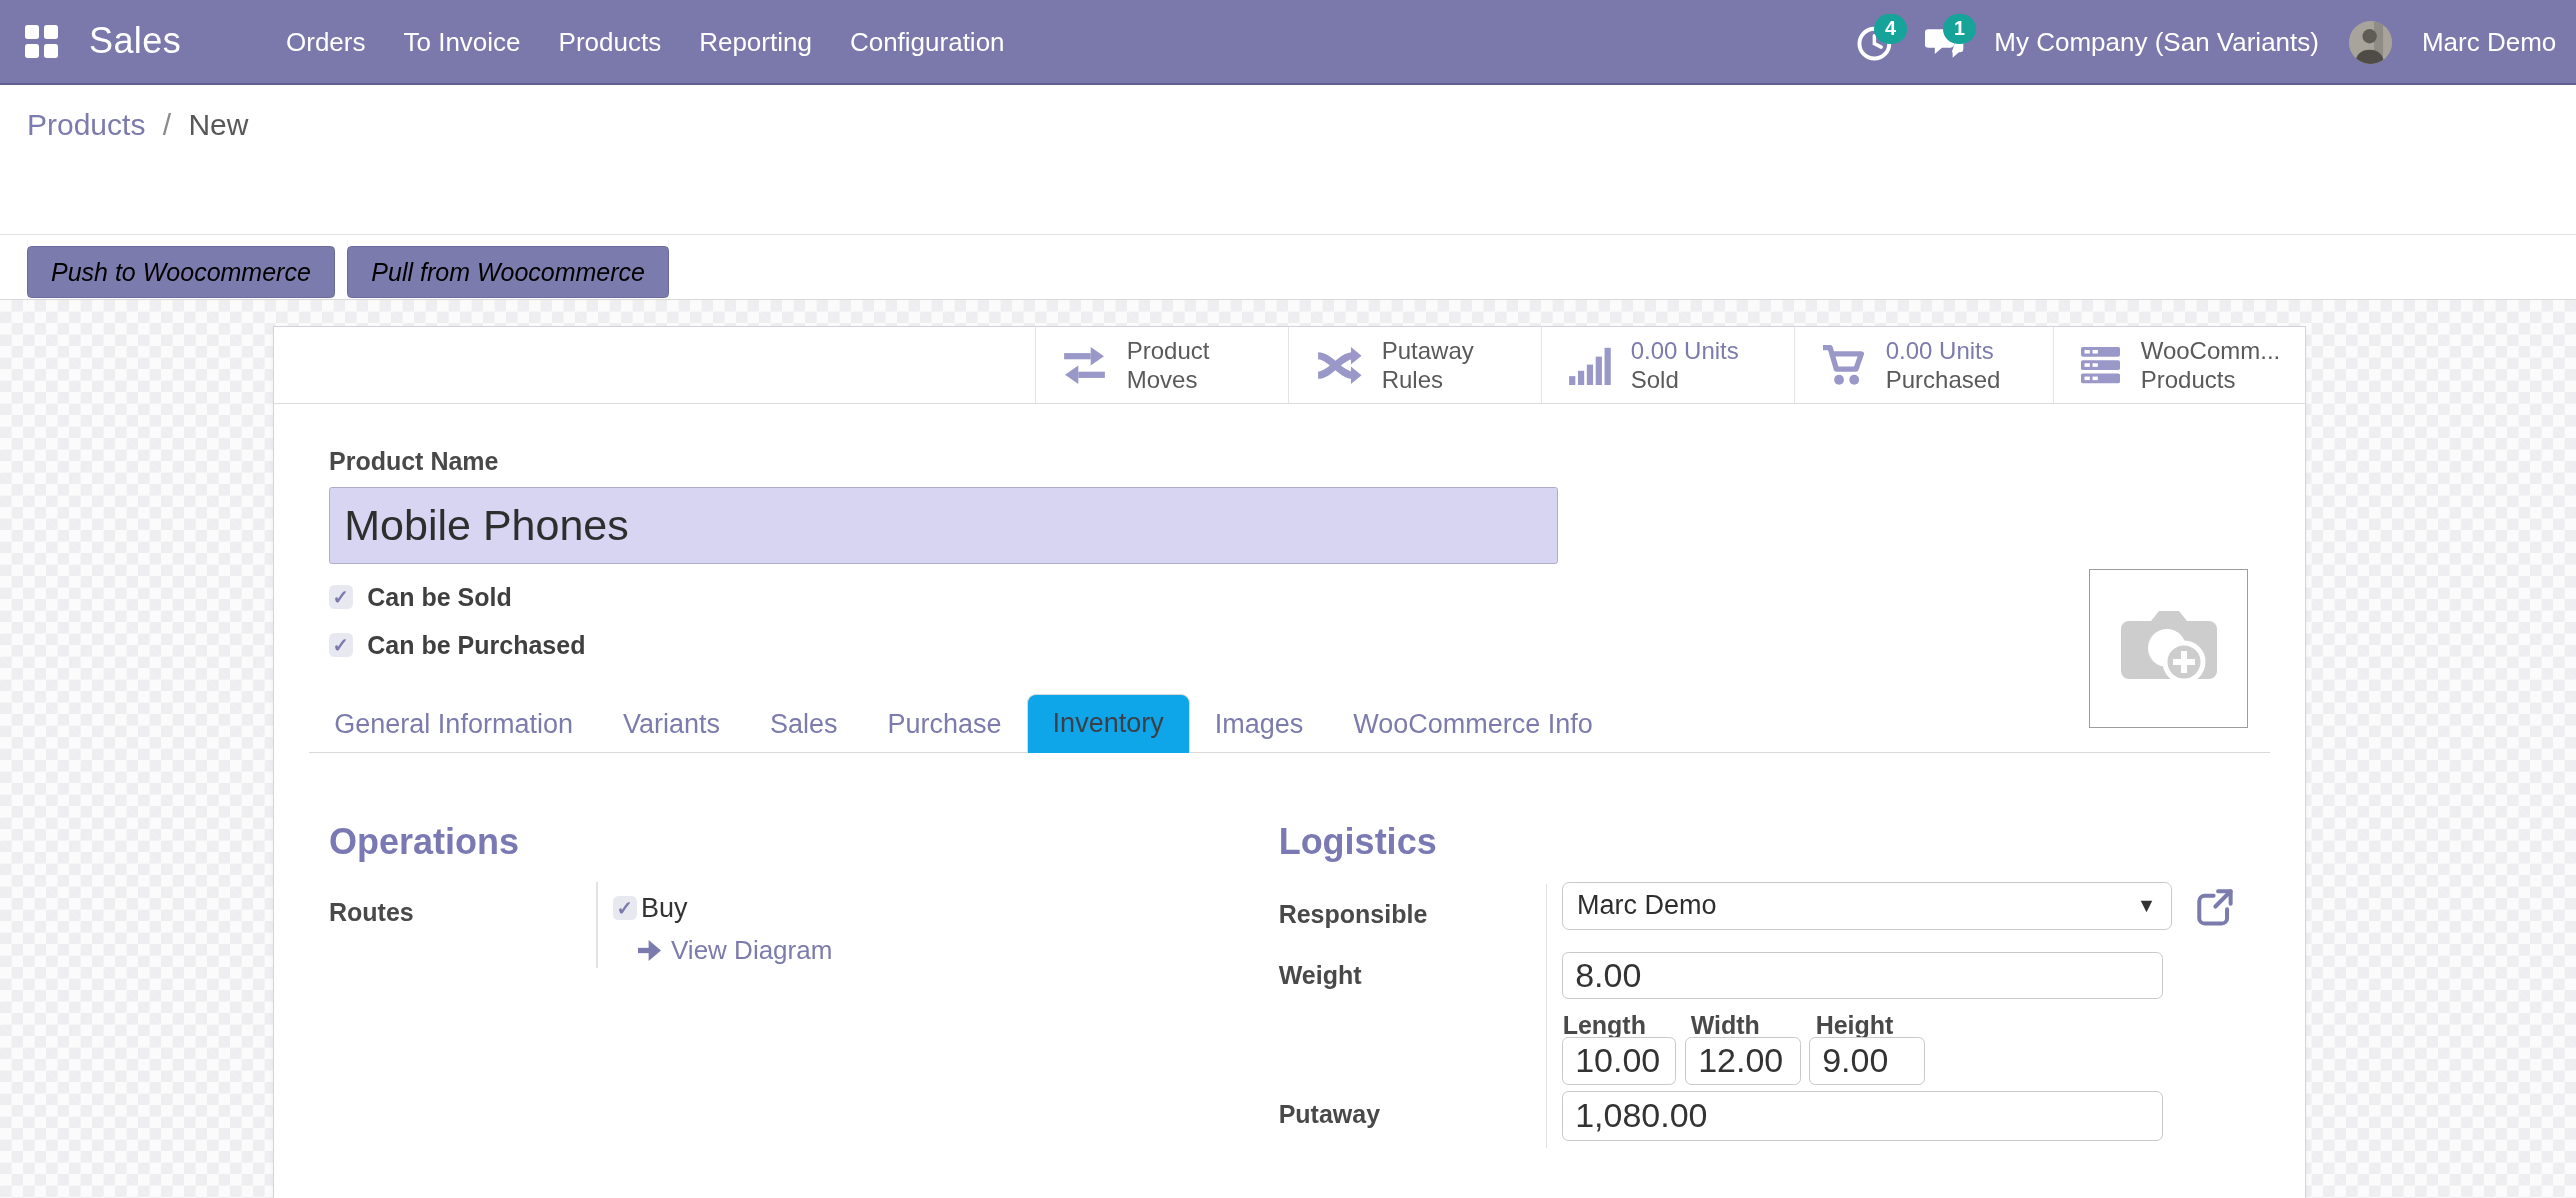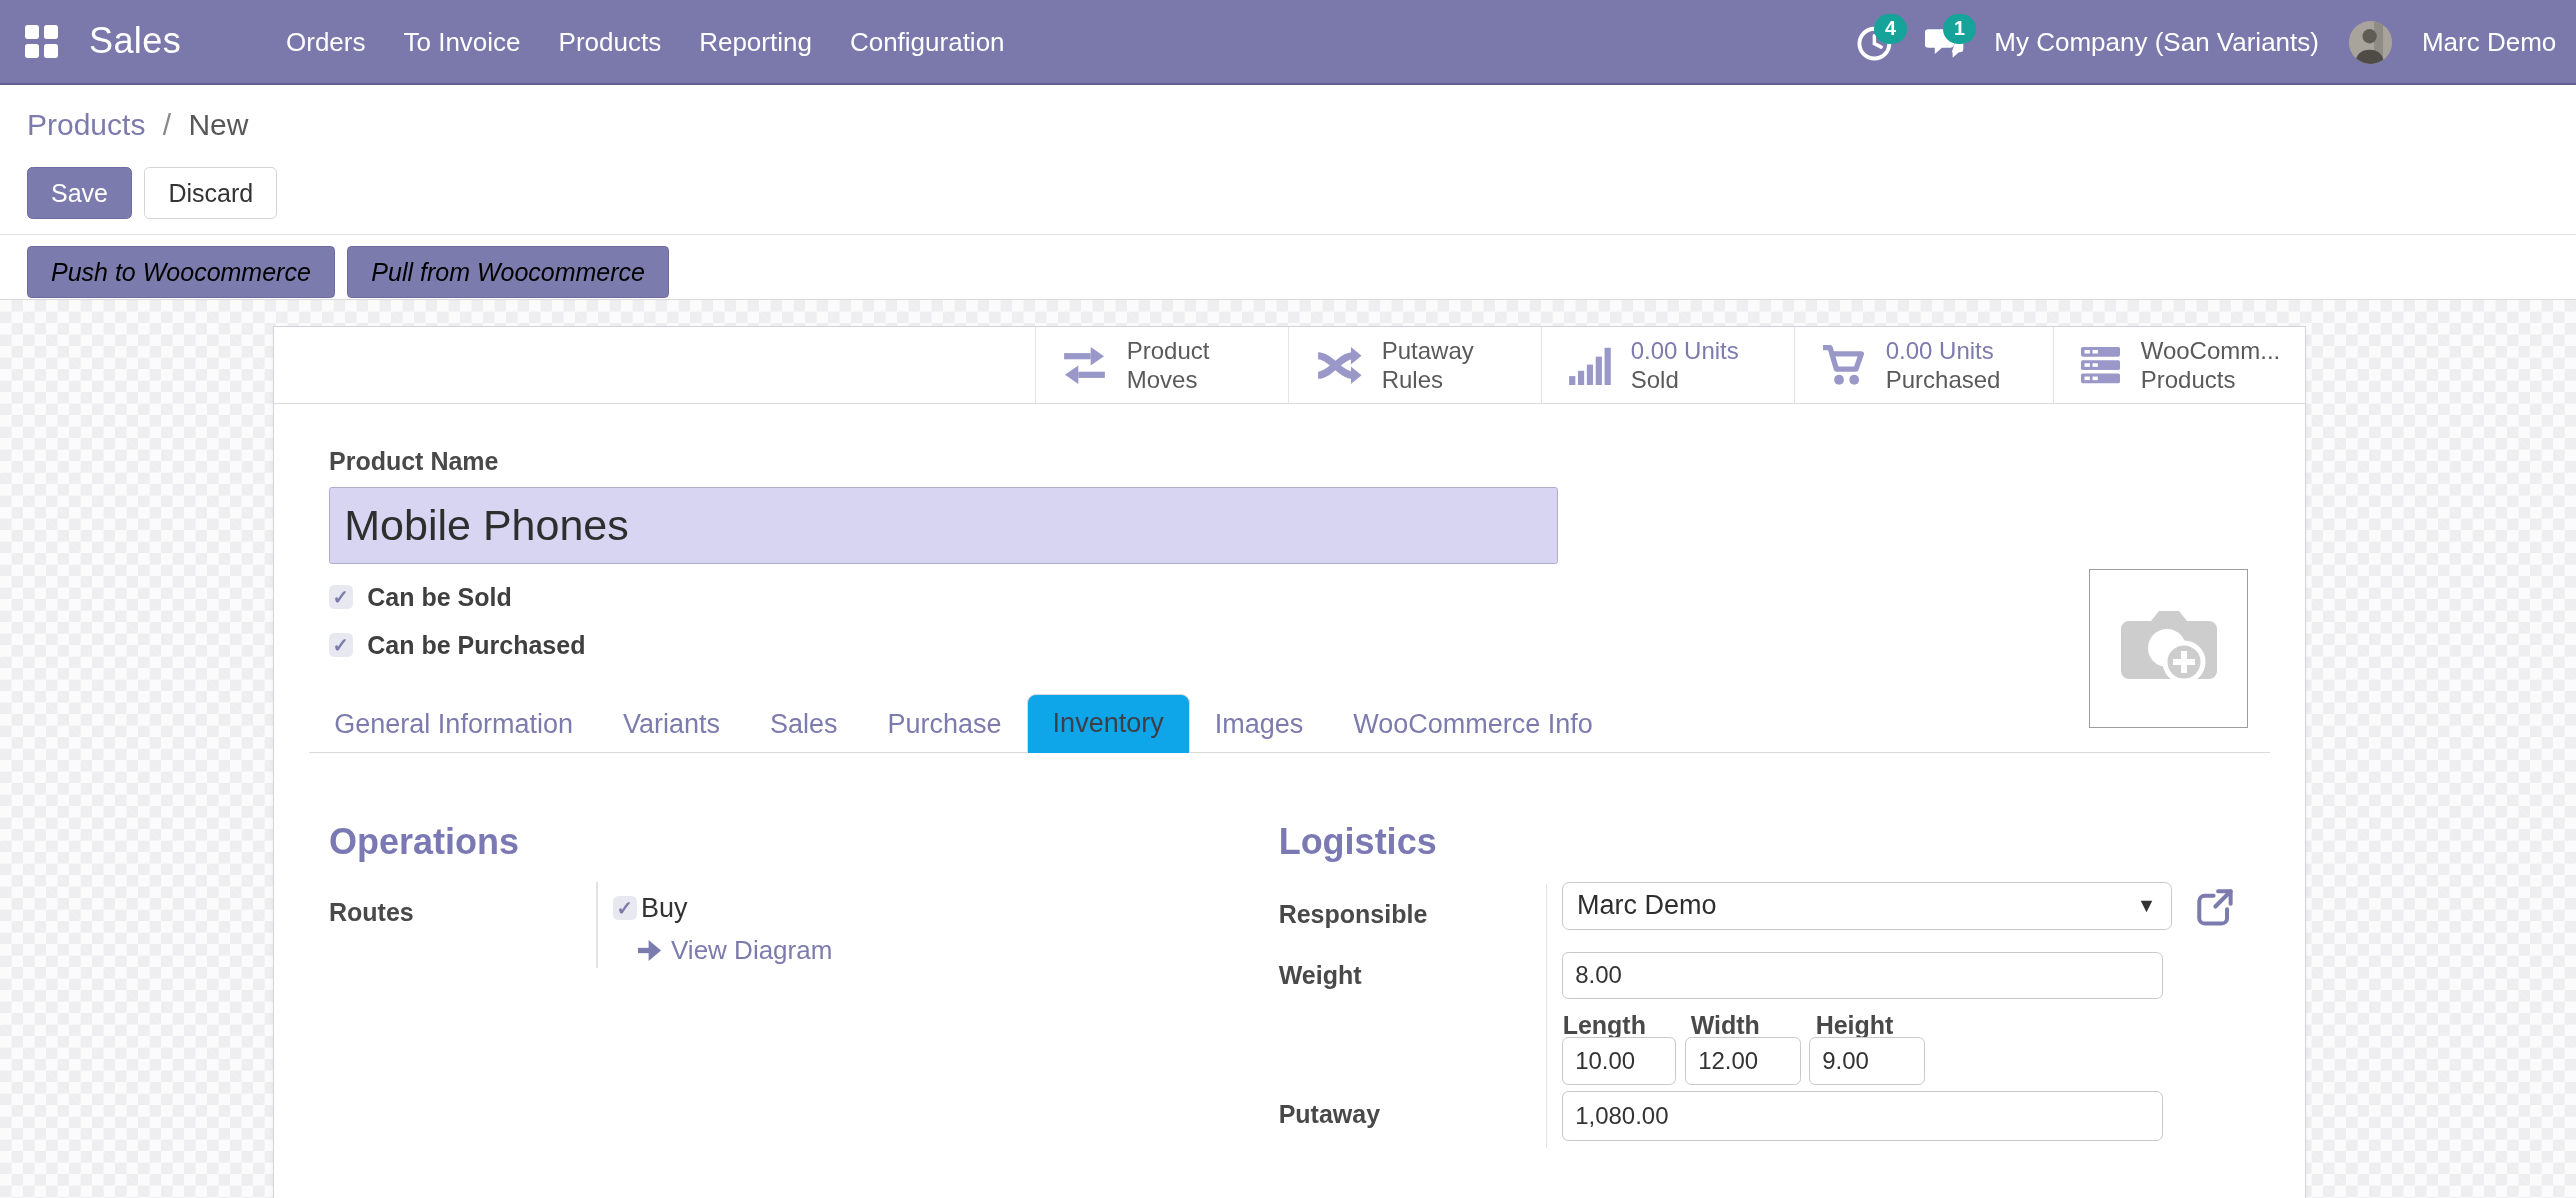"Save" div.btn-row { html: <div> <button>Save</button> <button>Discard</button> </div> -> none }
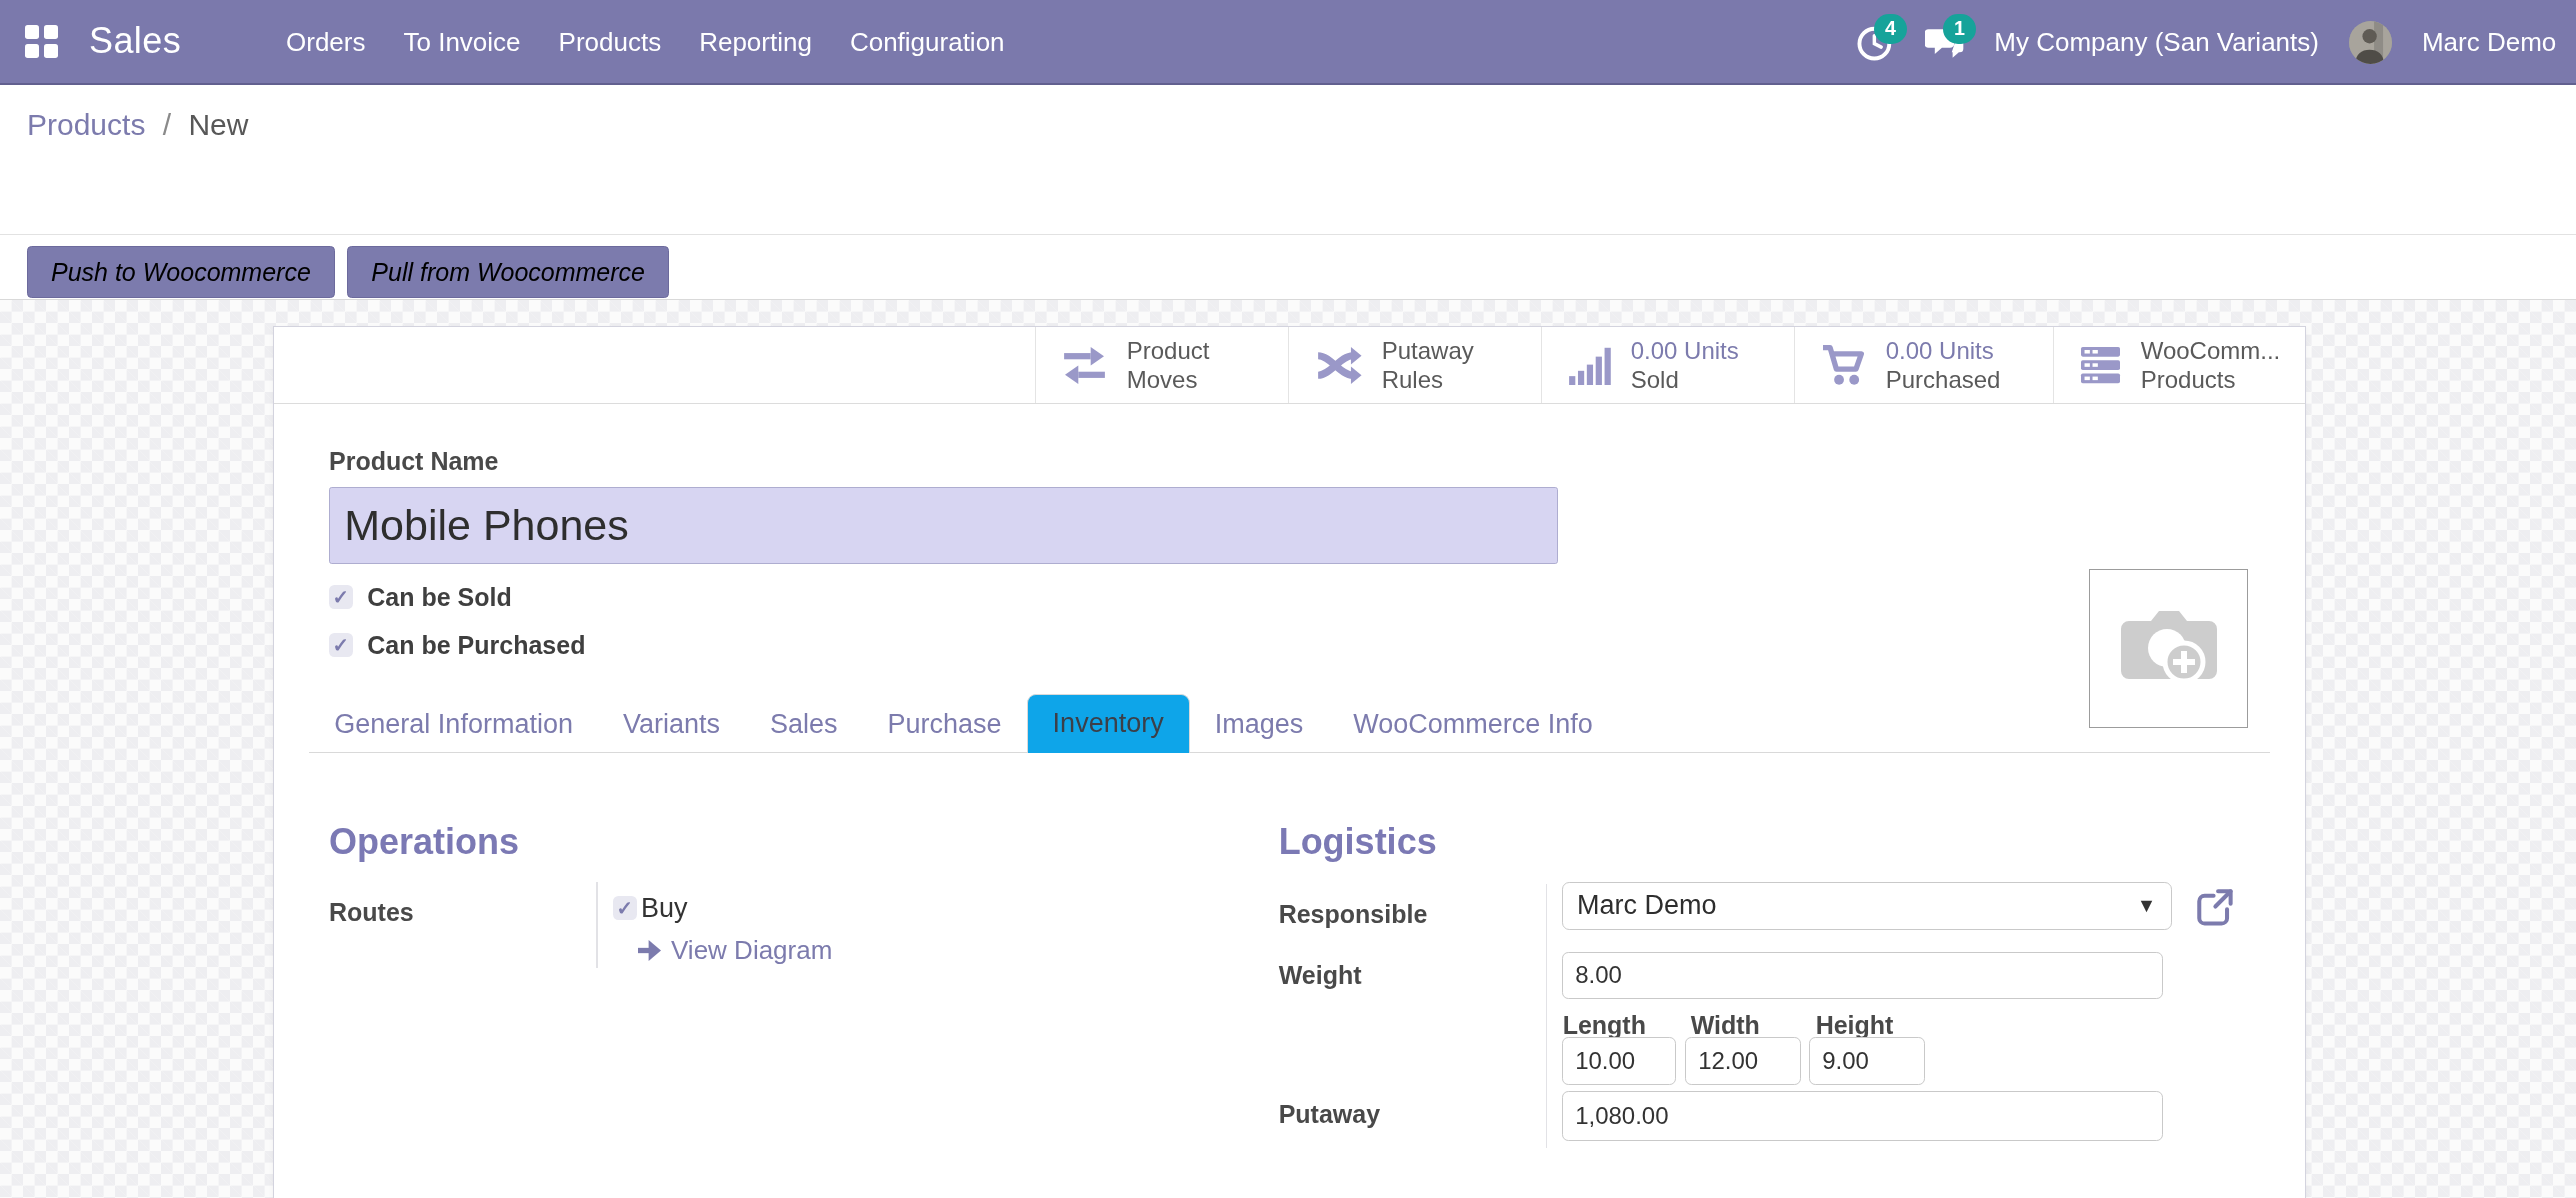"8.00" .tinput { font-size: 24px -> 34px }
